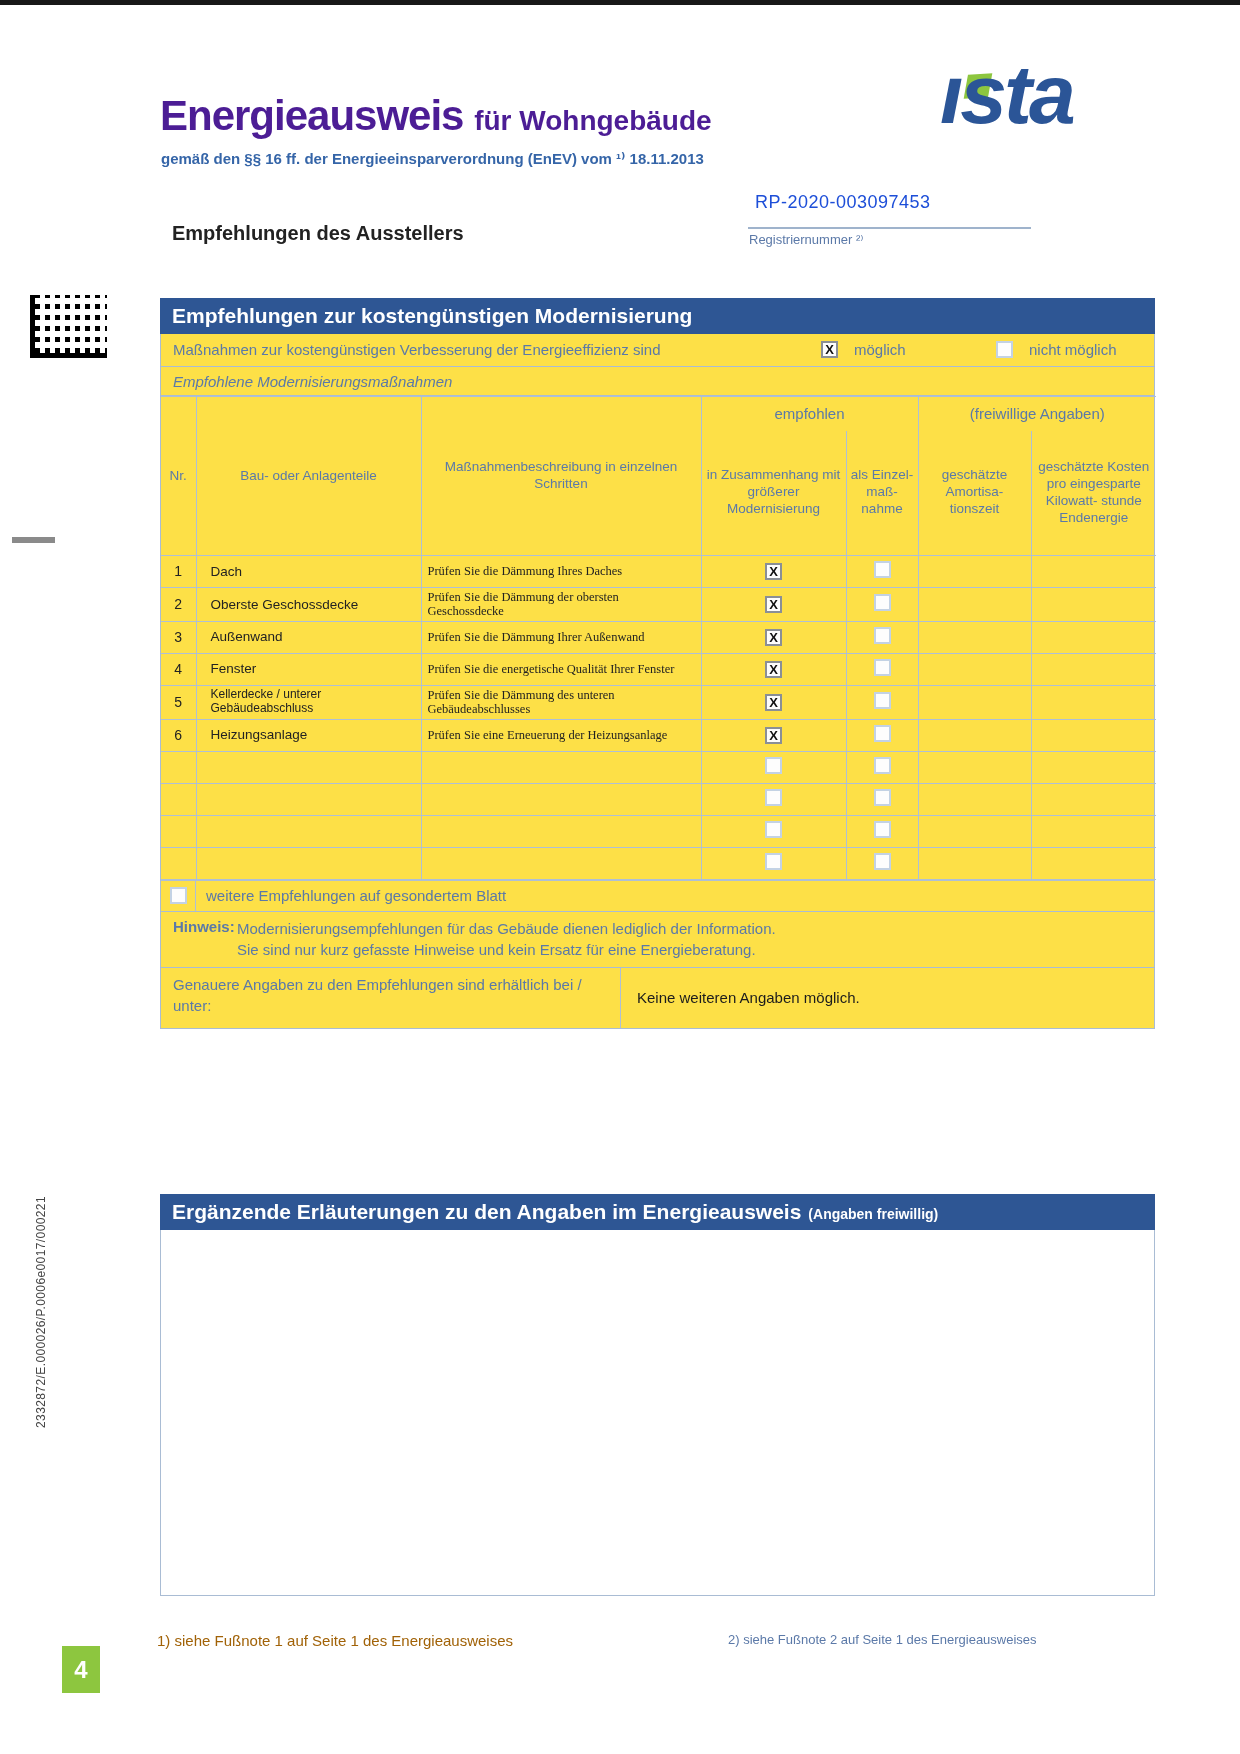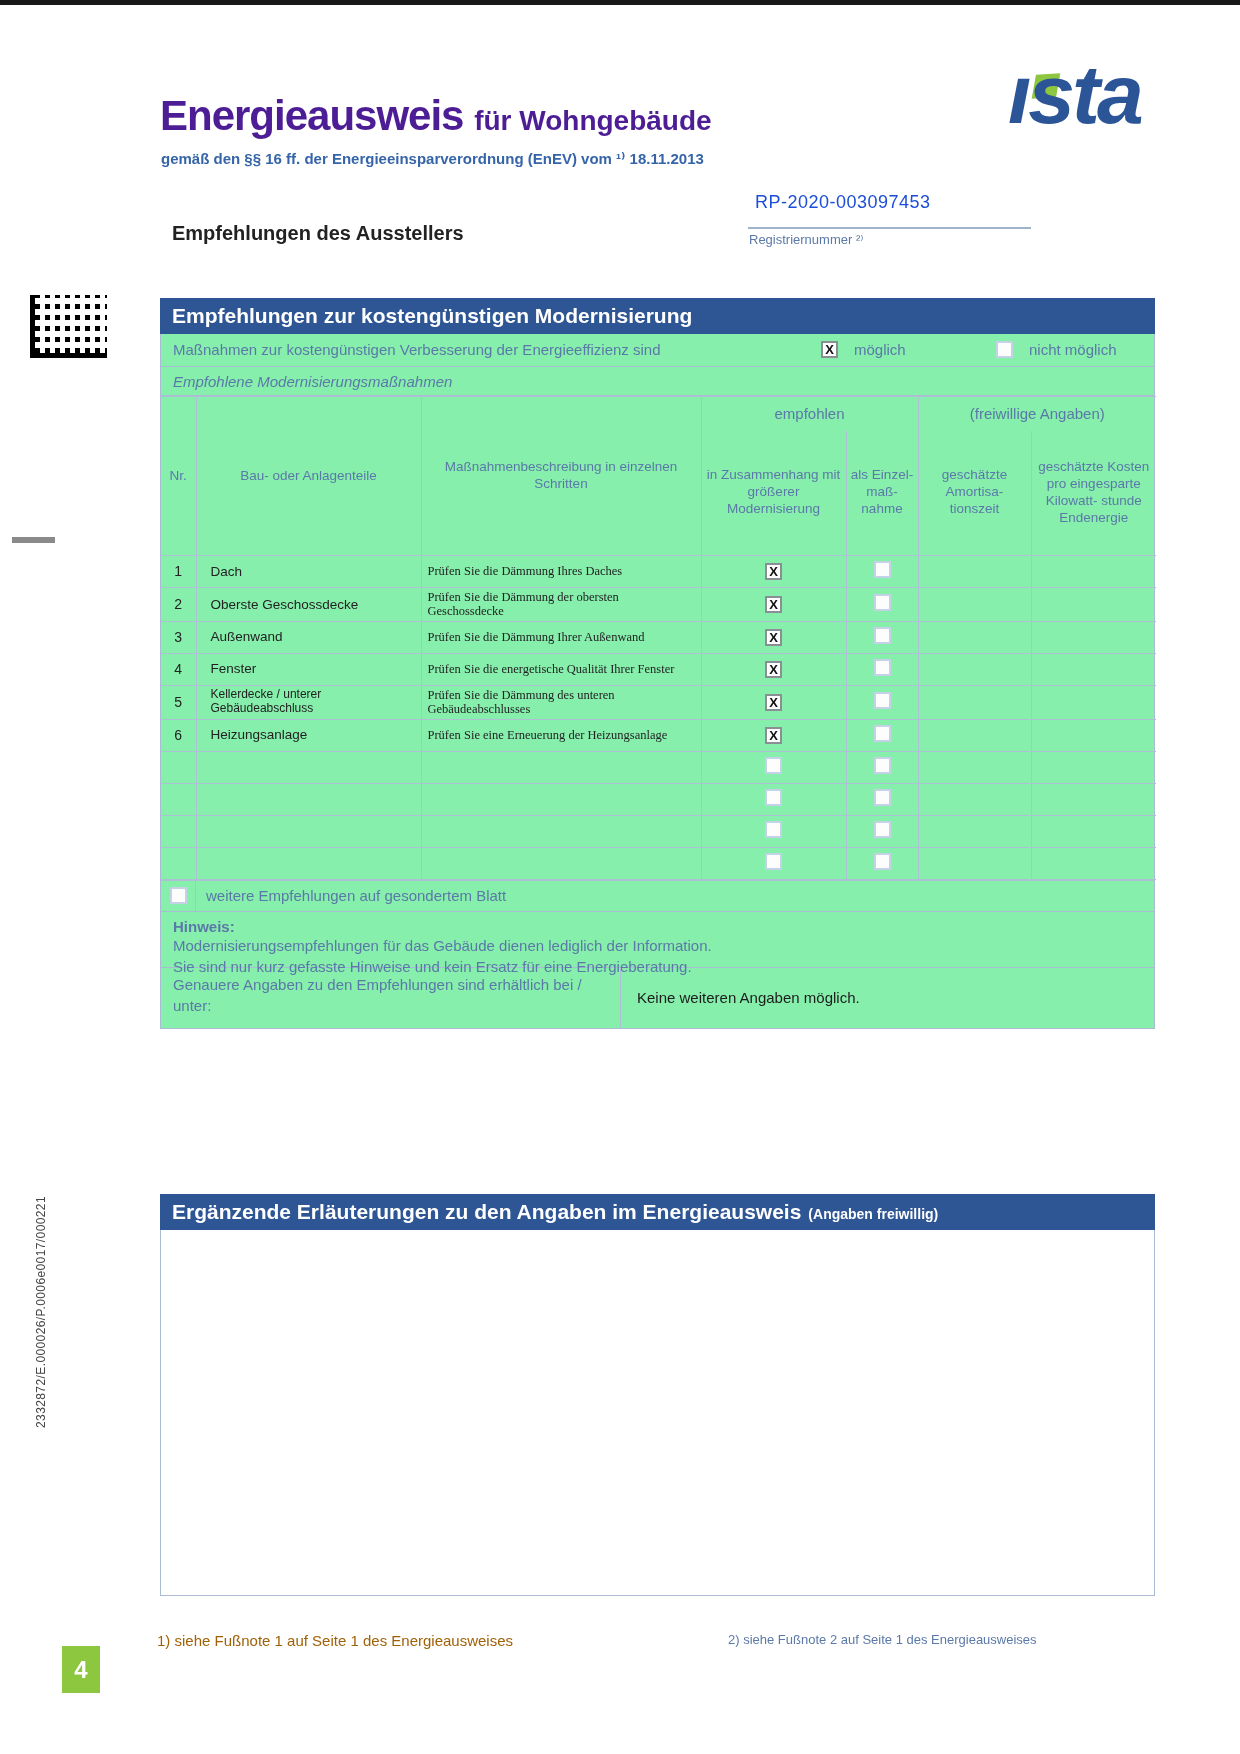"ısta" .logo { left: 1008px -> 940px }
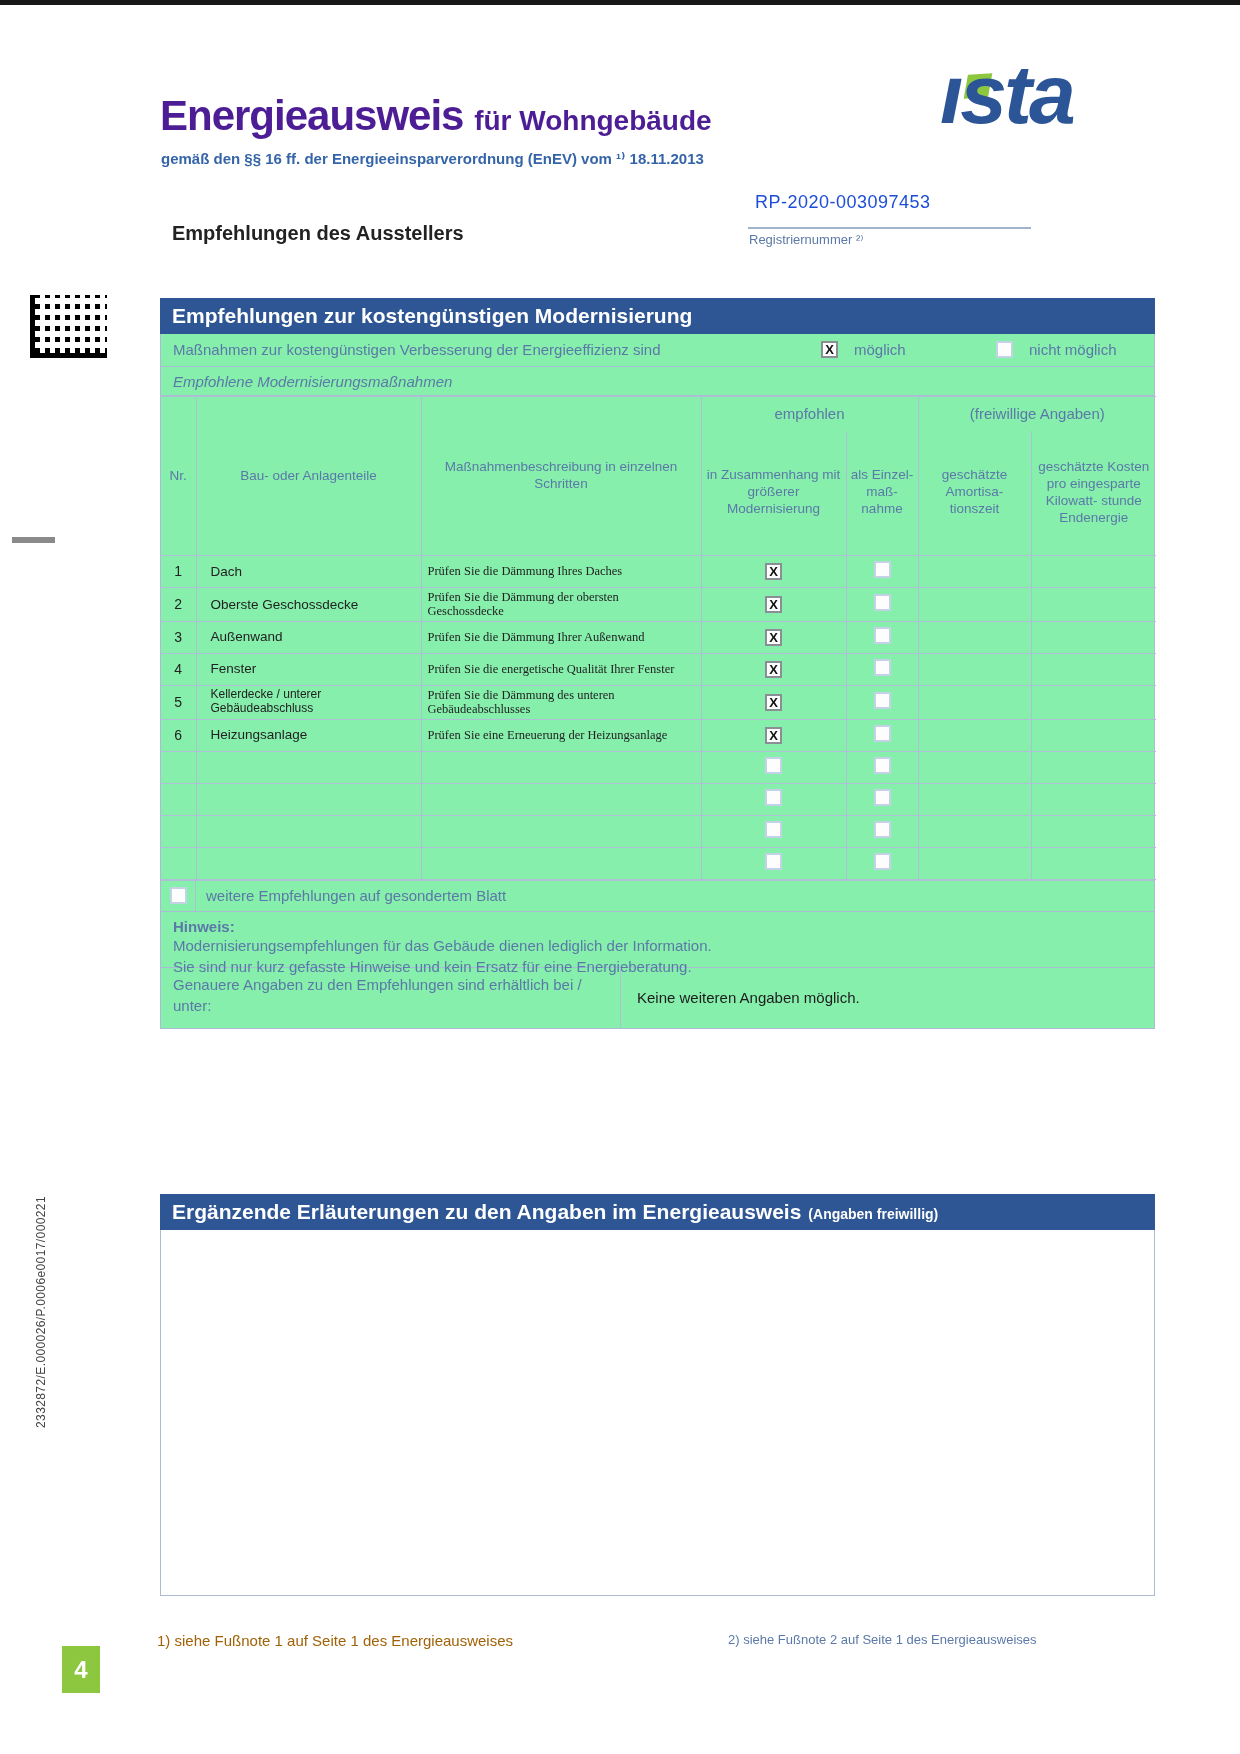"Maßnahmen zur kostengünstigen" .box { background: #86efac -> #fde047 }
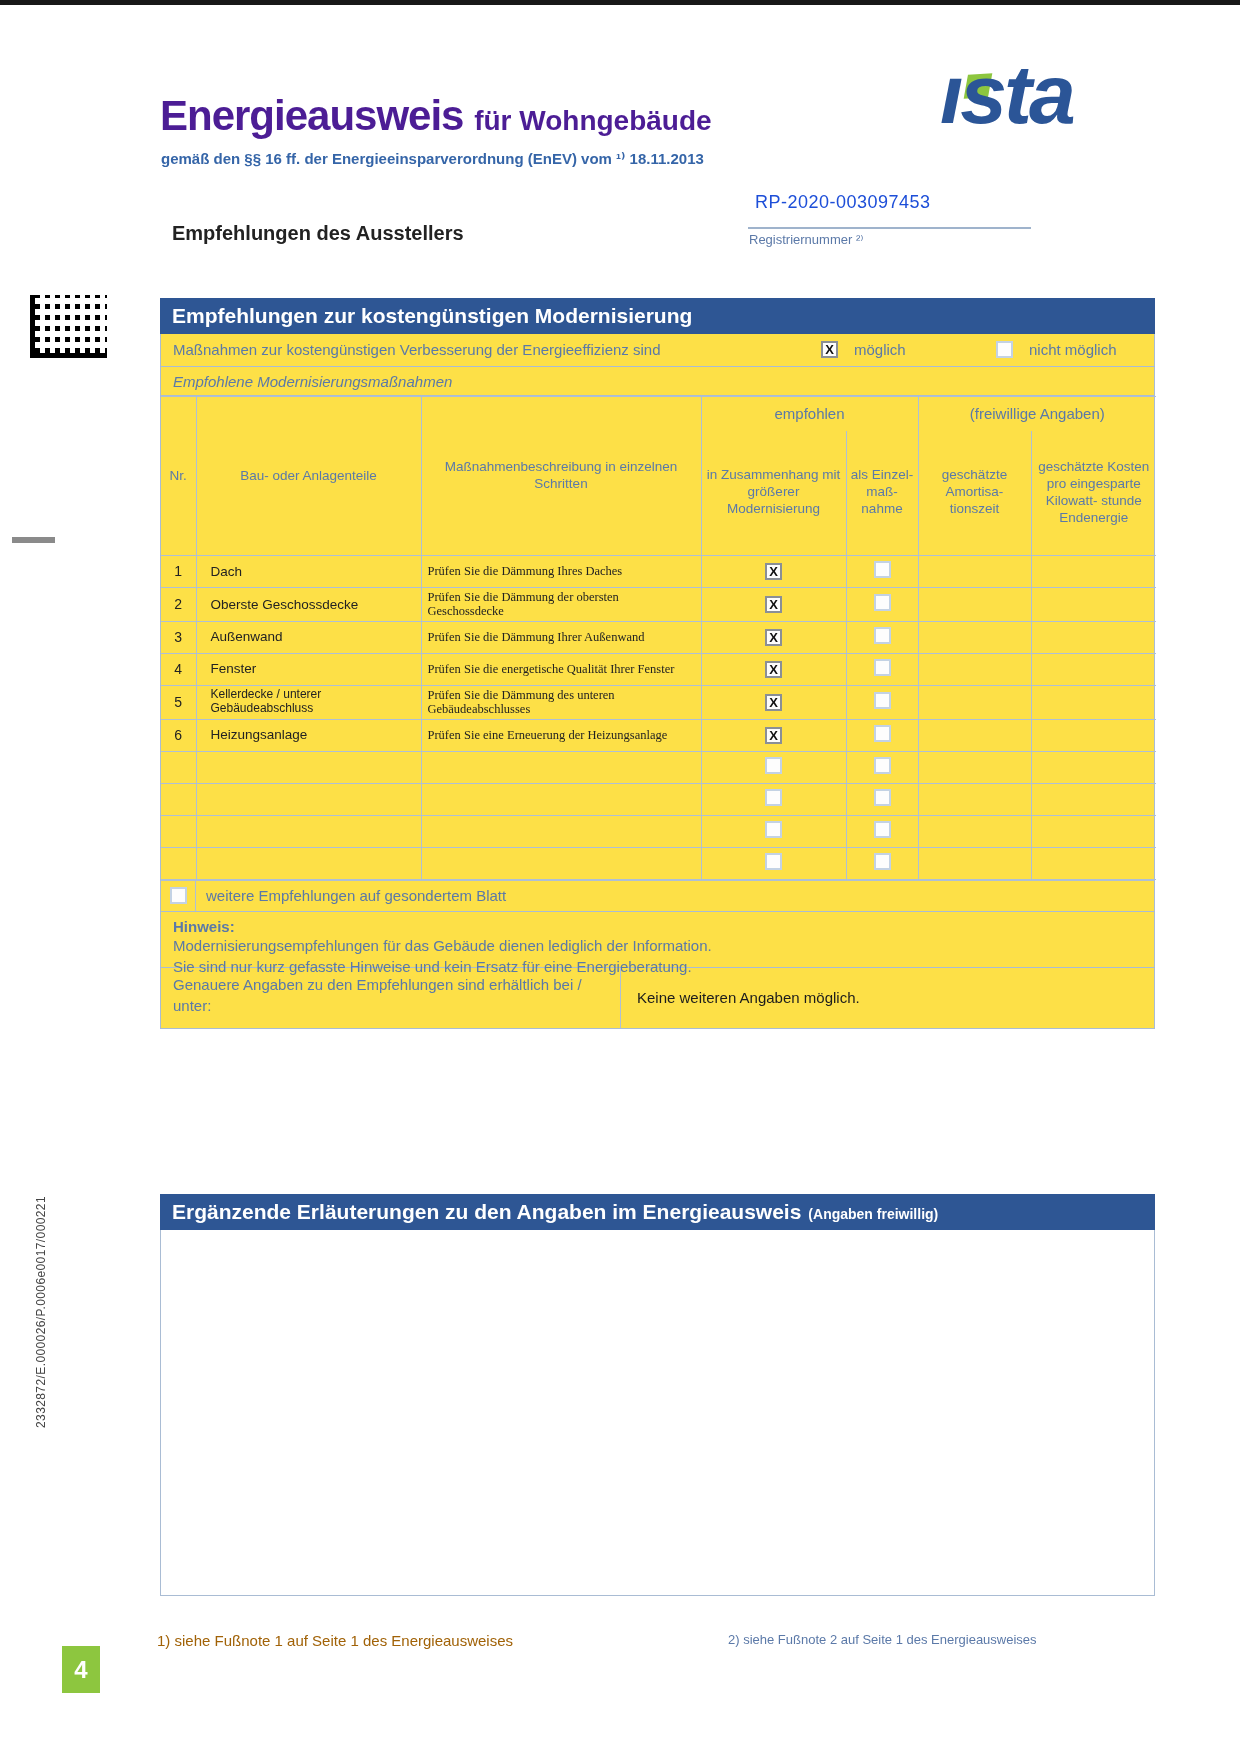"Hinweis:" .hint-row { flex-direction: column -> none }
